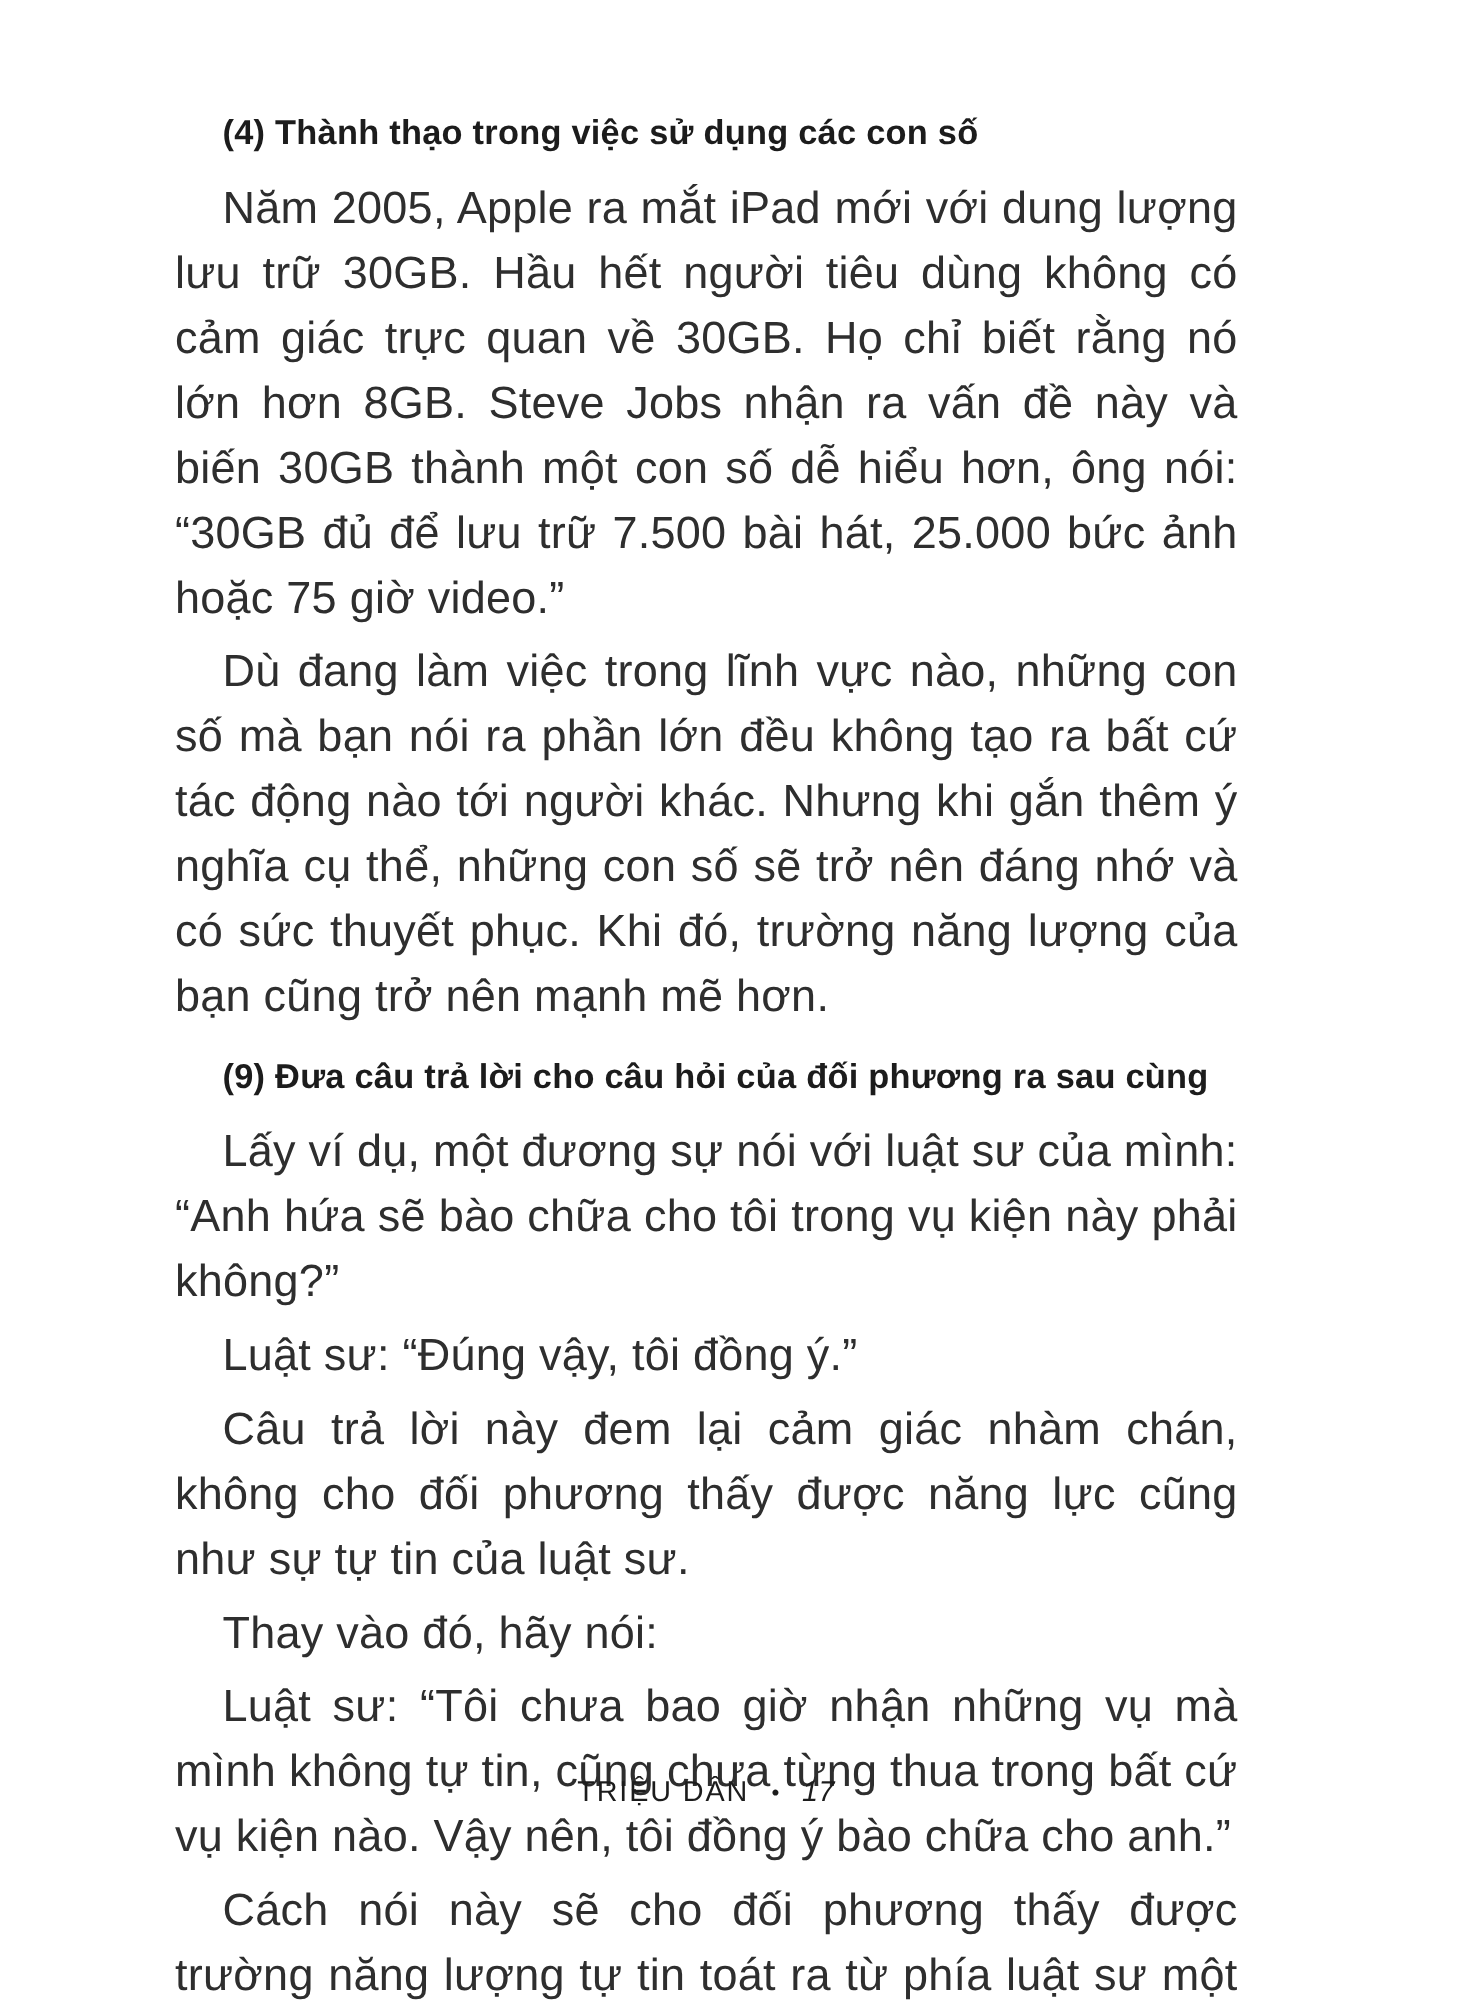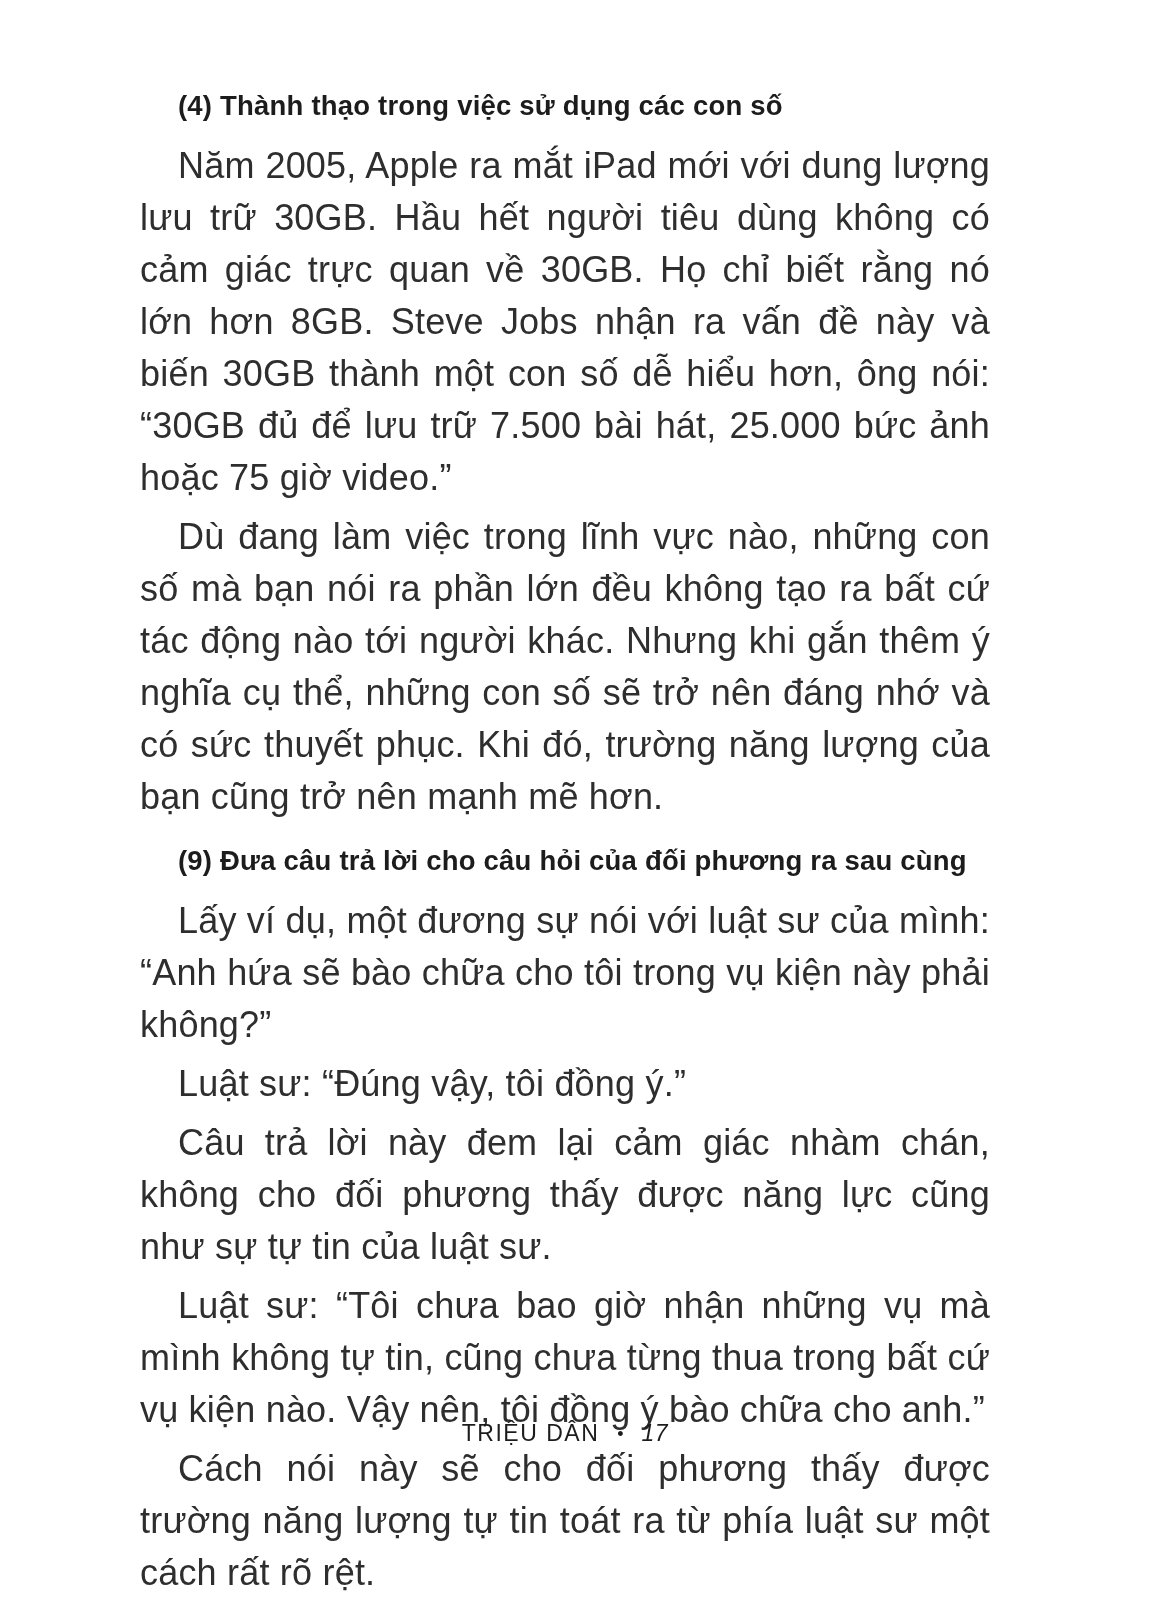"Thay vào đó, hãy nói:" p.block { html: none -> <p>Thay vào đó, hãy nói:</p> }
